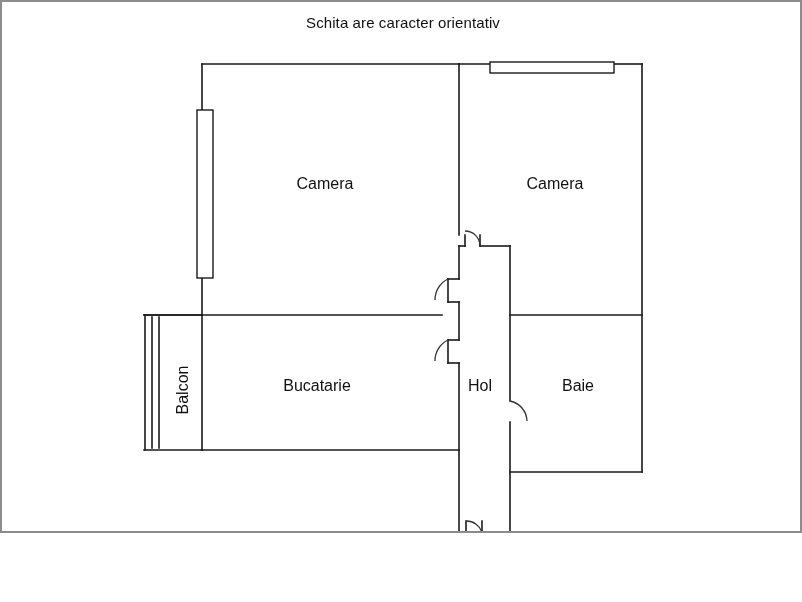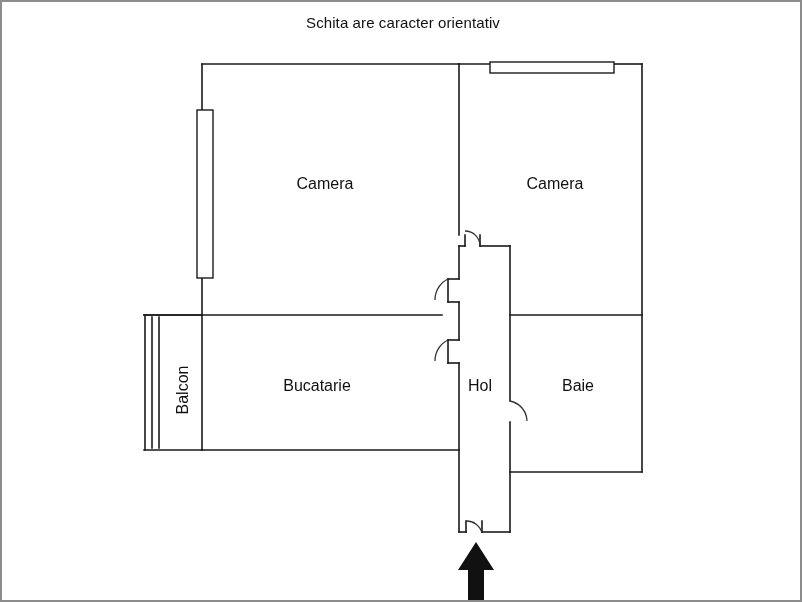"Schita are caracter orientativ" #page { height: 602px -> 533px }
